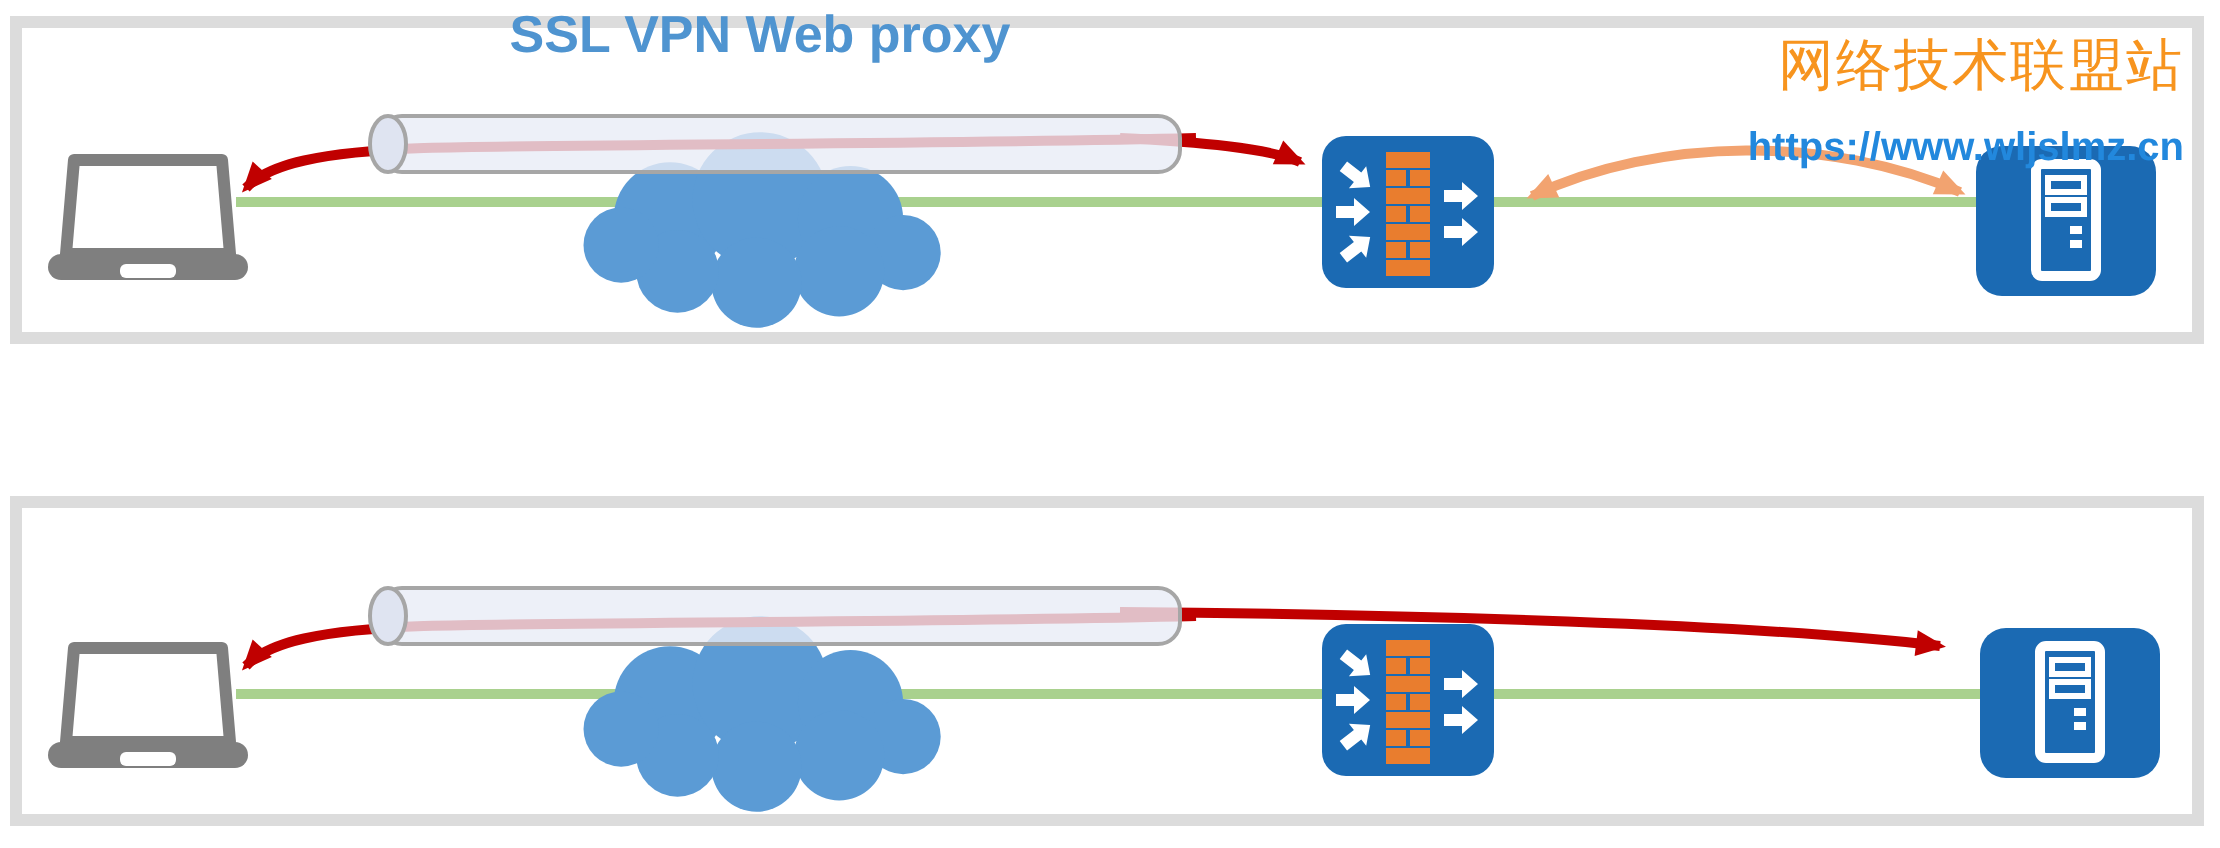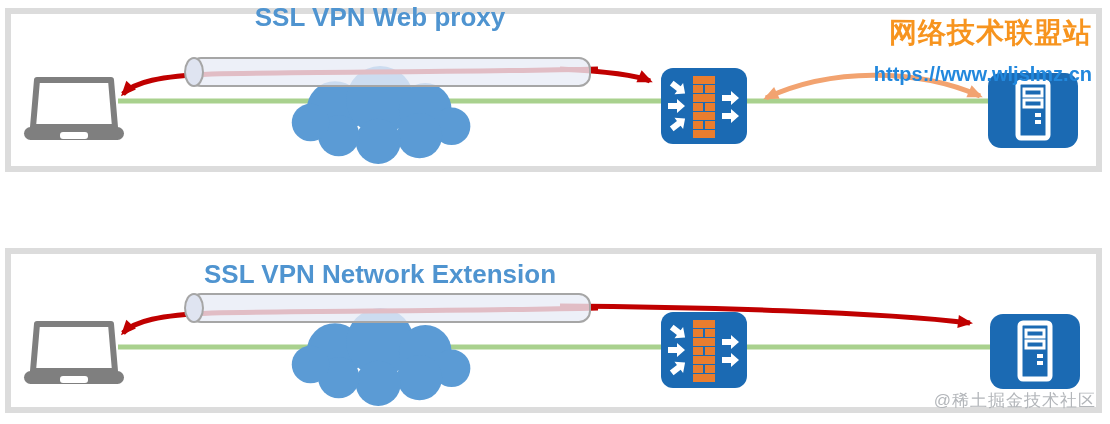"网络技术联盟站" .brand-name { font-weight: bold -> normal }
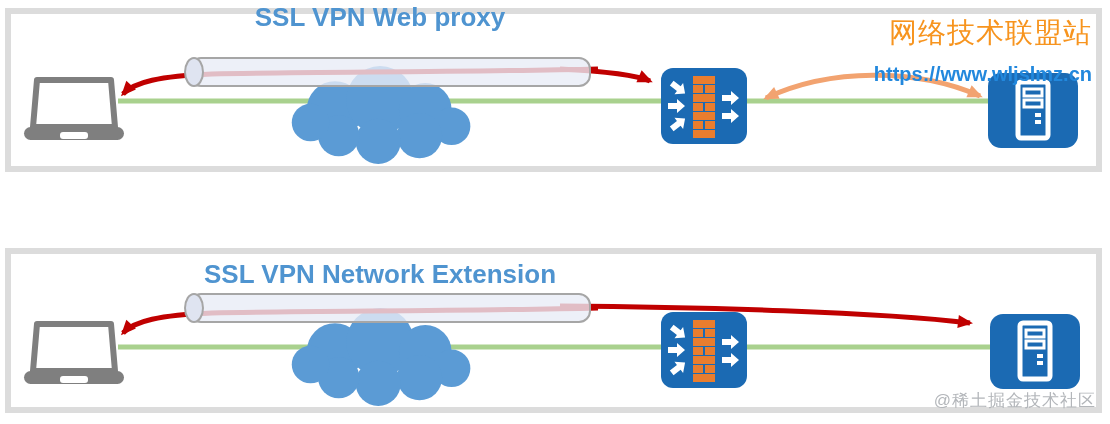"SSL VPN Network Extension" div.txt { html: <div>SSL VPN Network Extension</div> -> none }
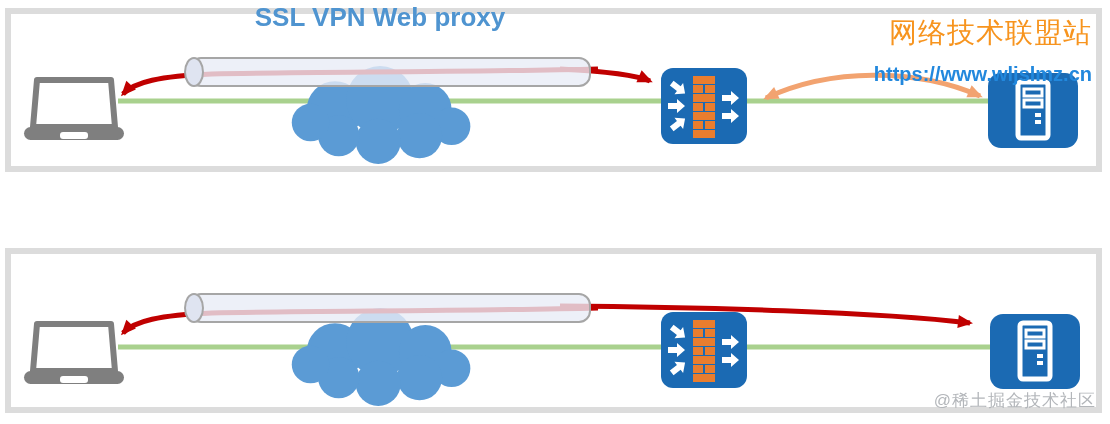"@稀土掘金技术社区" div.txt { html: <div>@稀土掘金技术社区</div> -> none }
